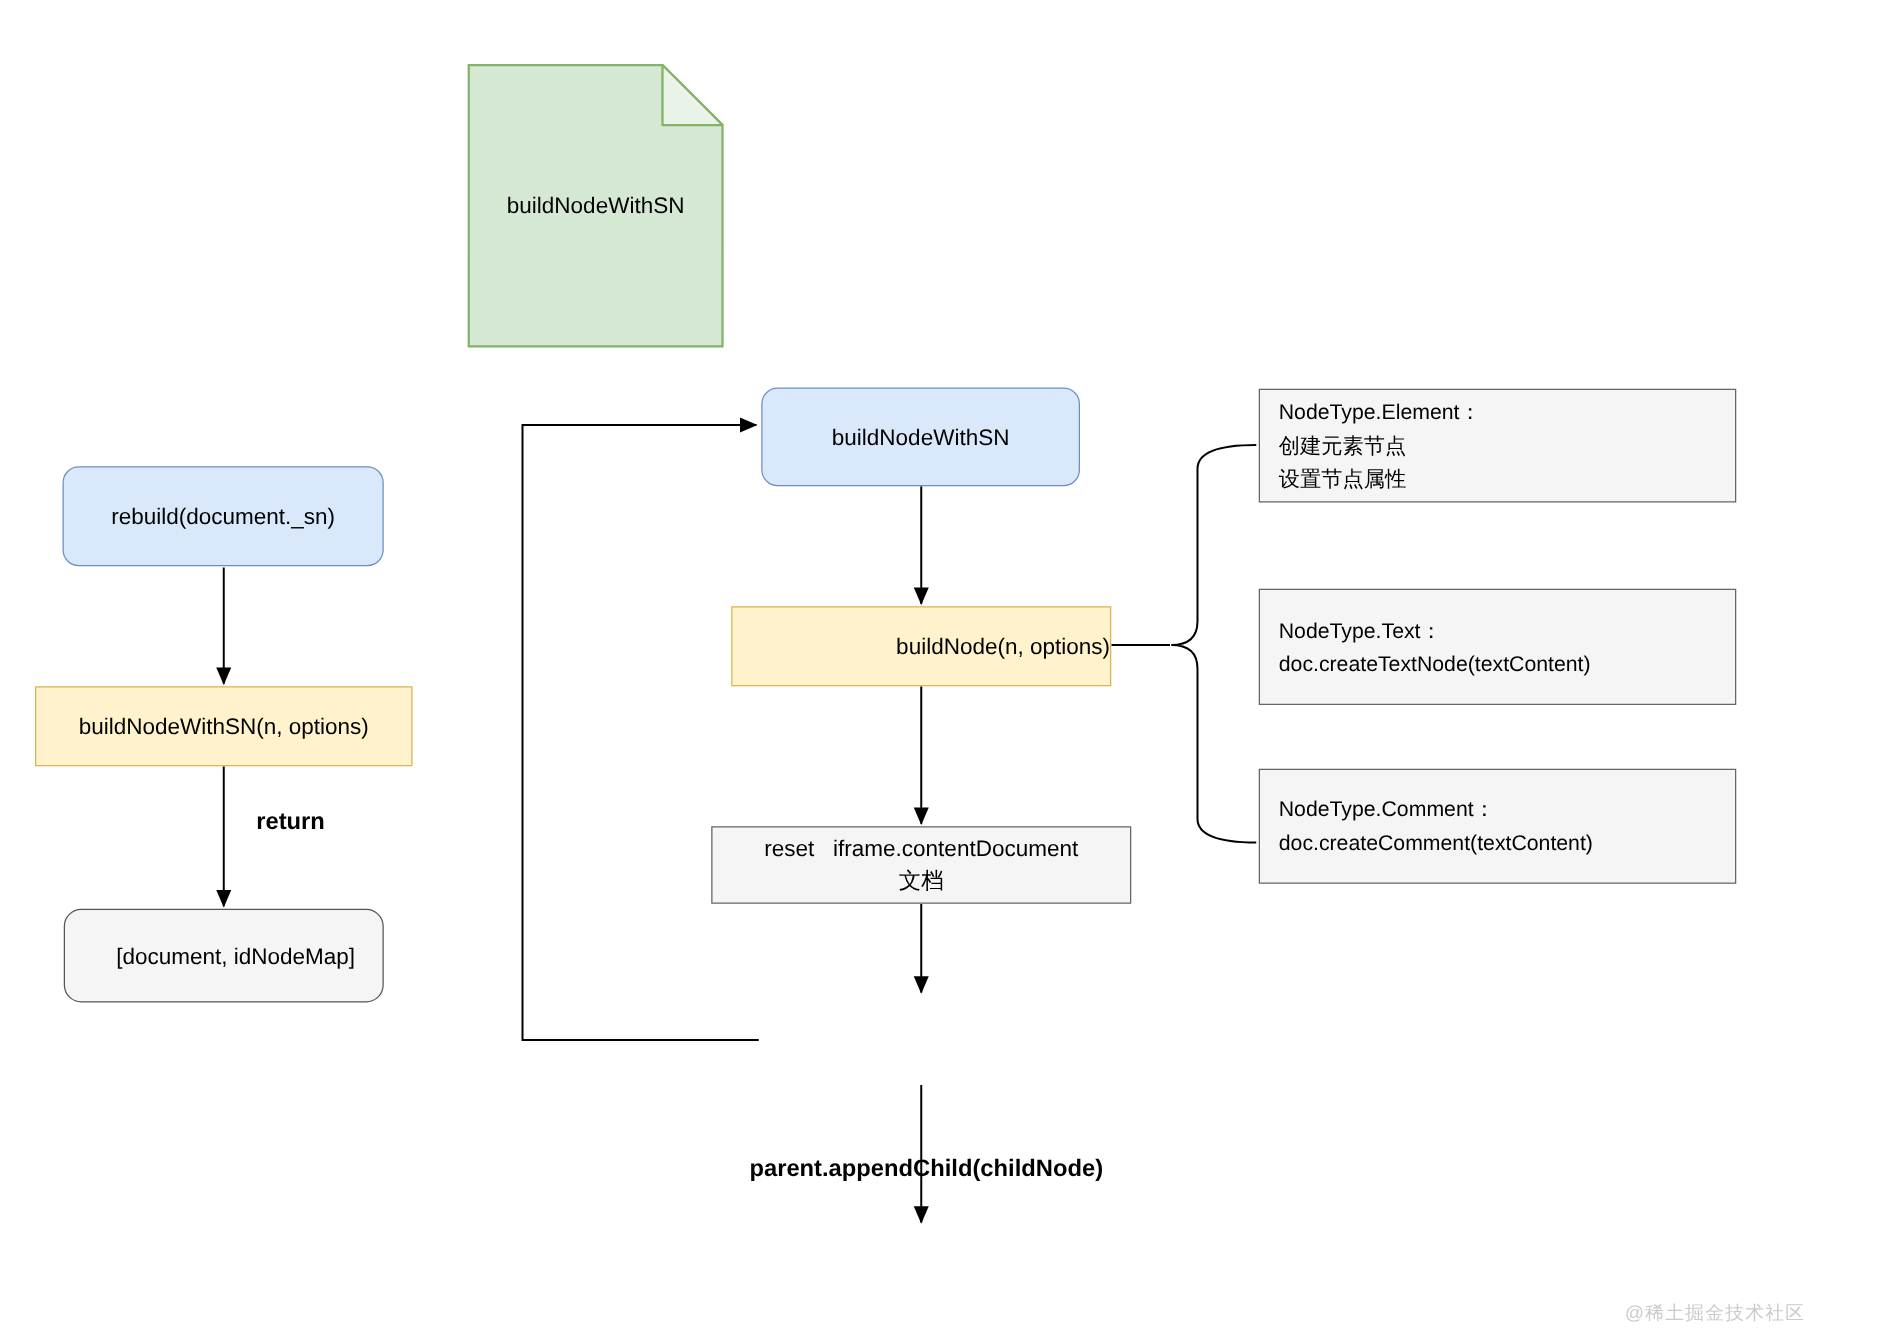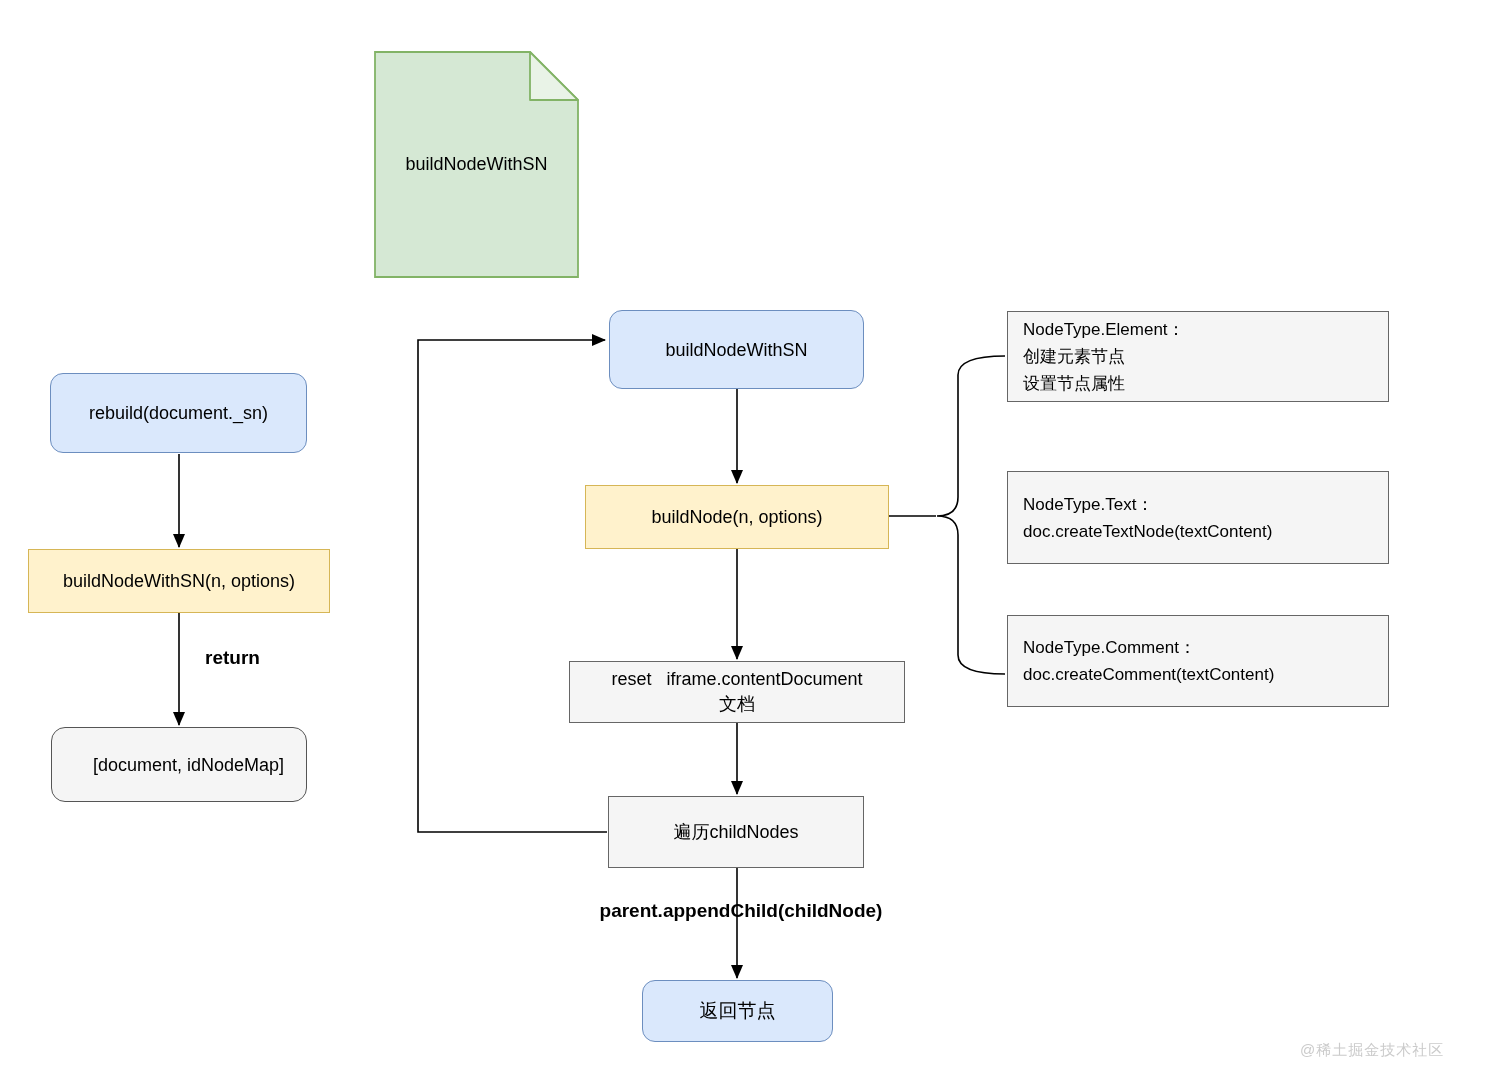"buildNode(n, options)" div.node { justify-content: none -> flex-end }
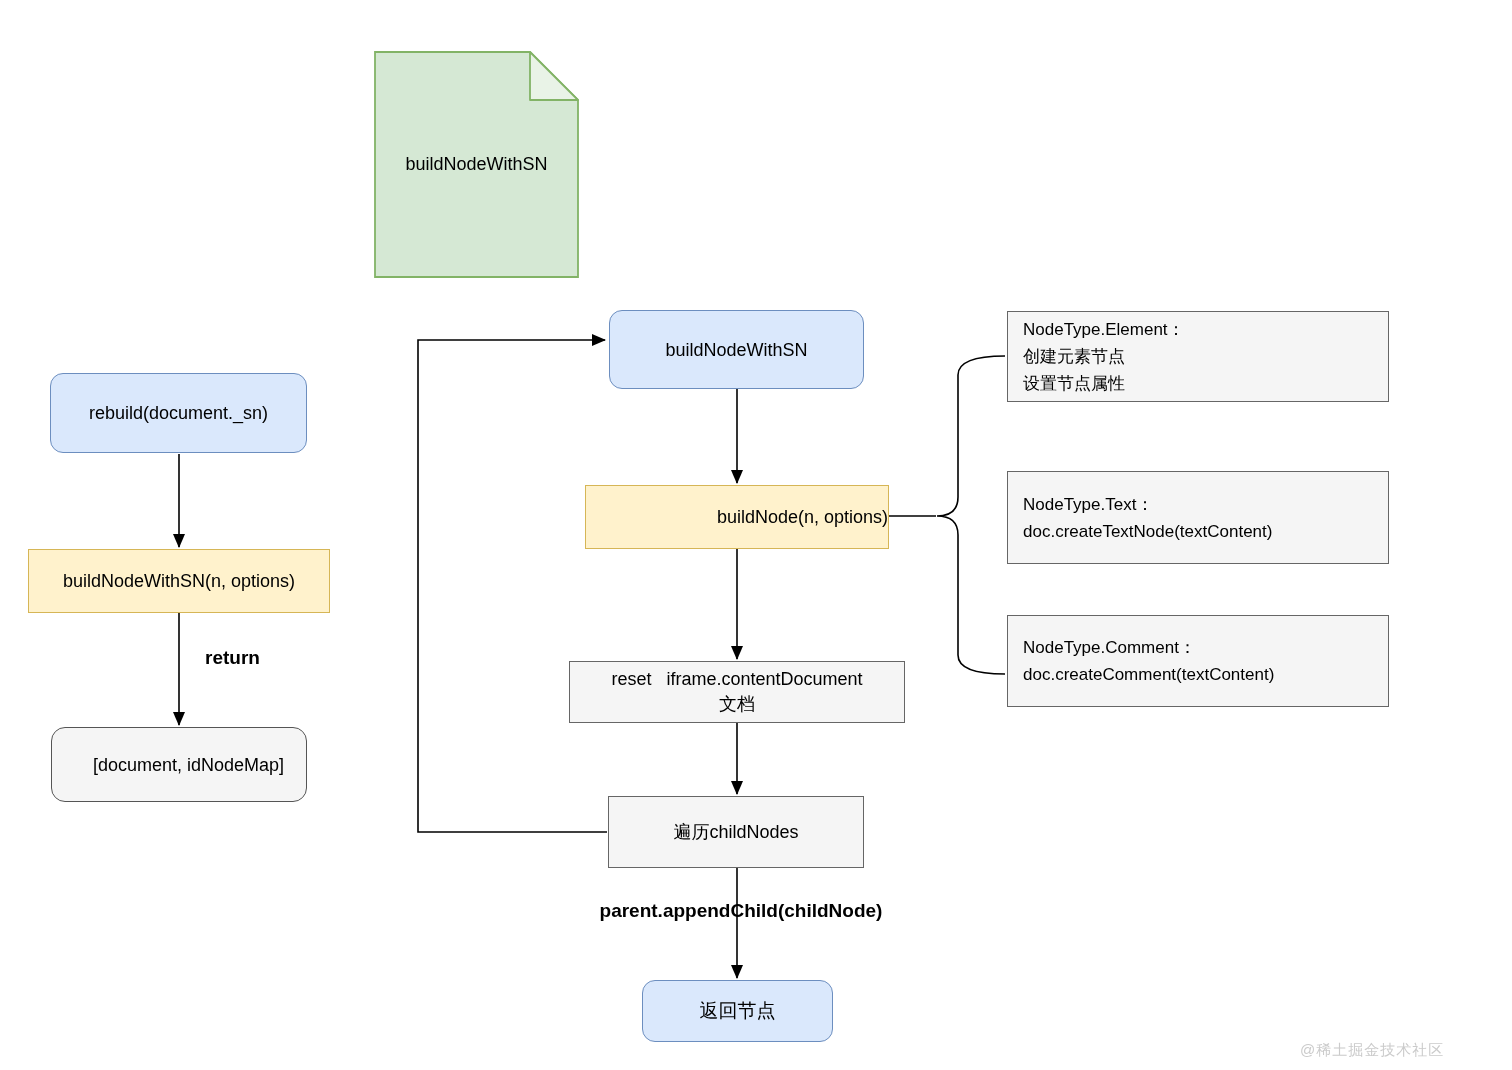"遍历childNodes" div.node { html: <div> <span>遍历childNodes</span> </div> -> none }
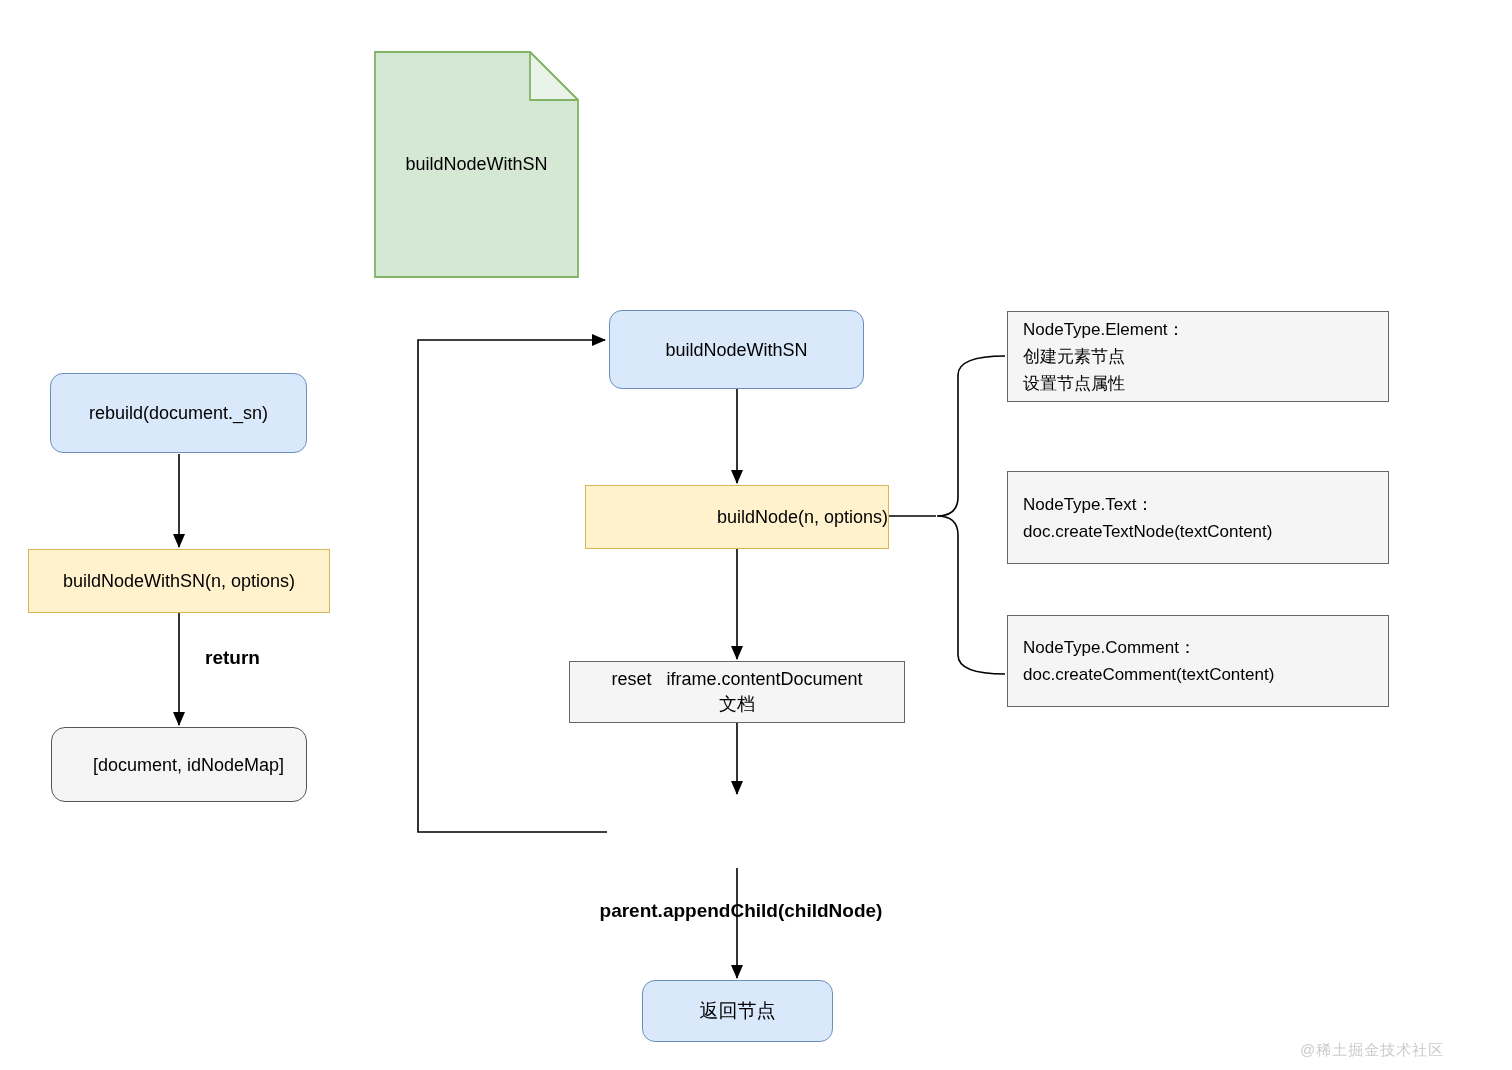"parent.appendChild(childNode)" div.edge-label { top: 881px -> 906px }
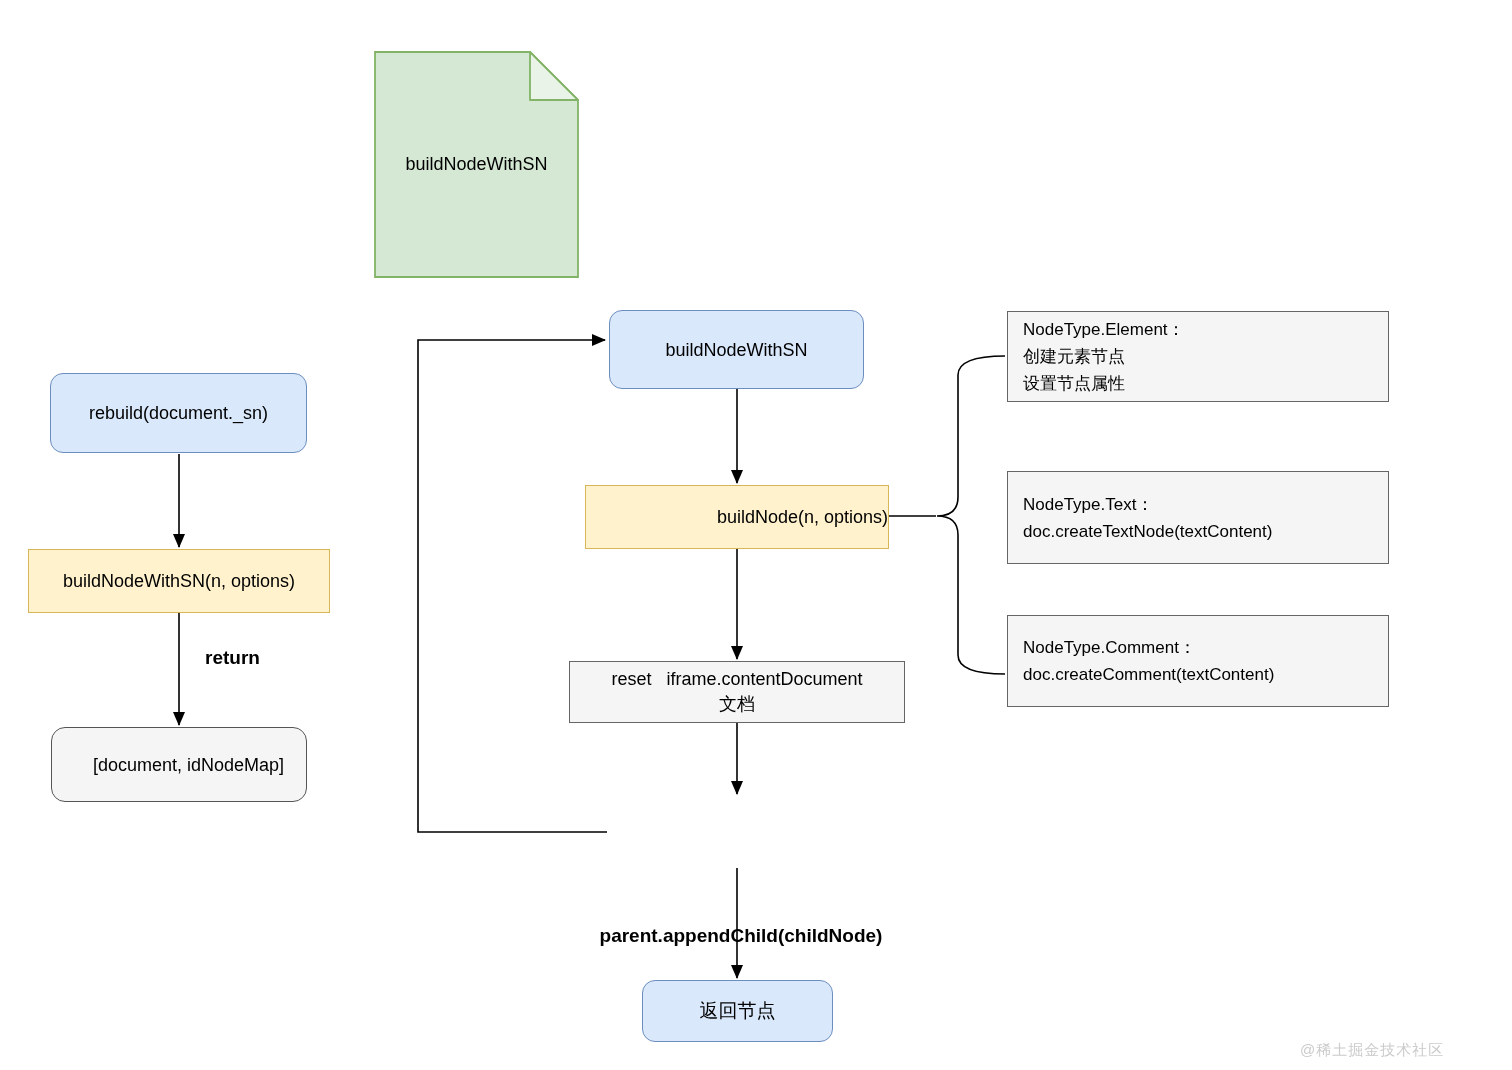"返回节点" div.node { html: <div> <span>返回节点</span> </div> -> none }
